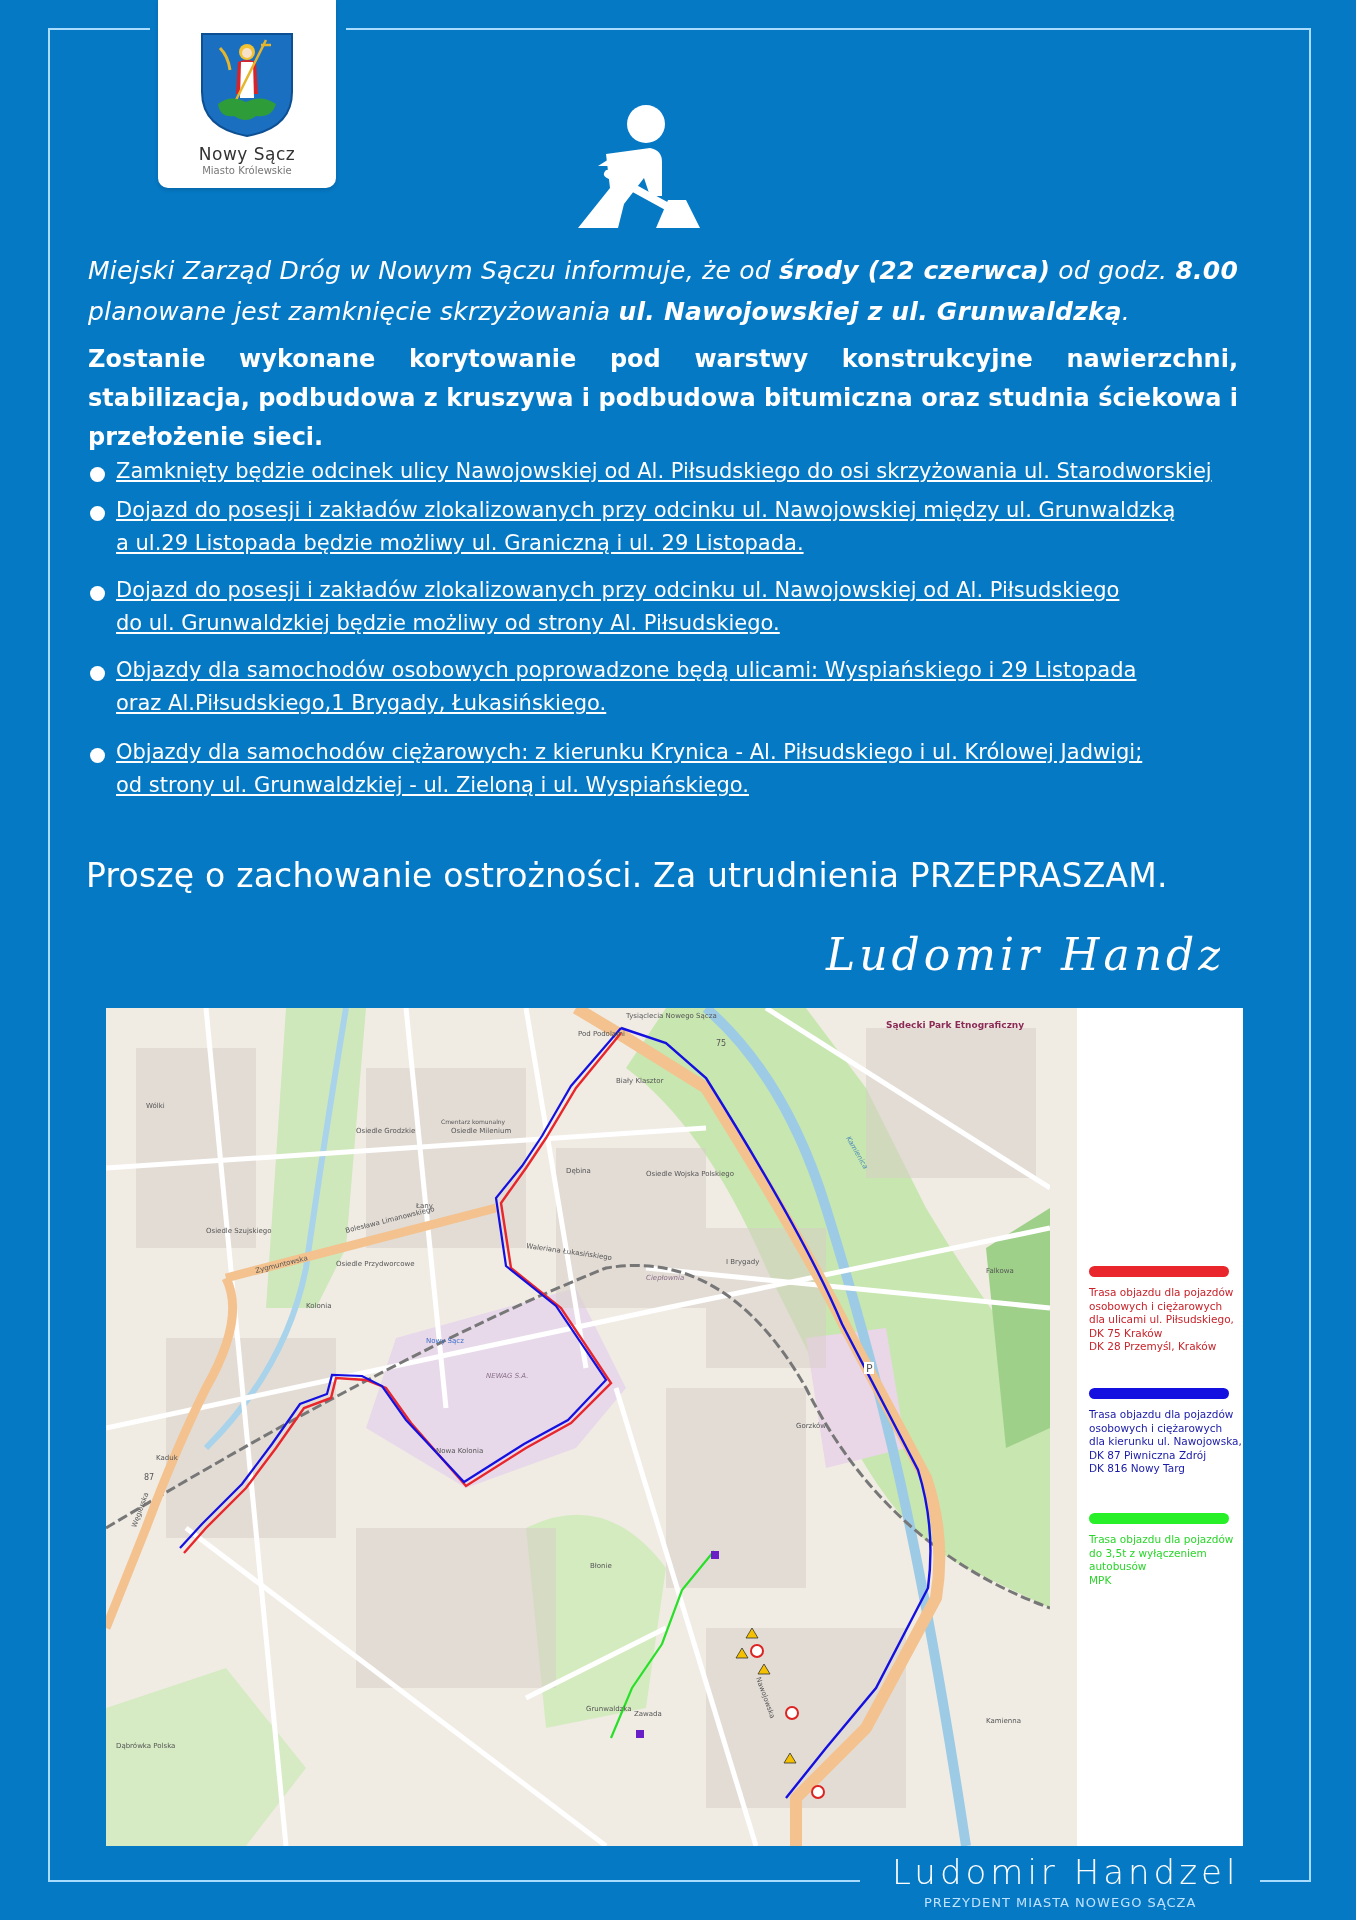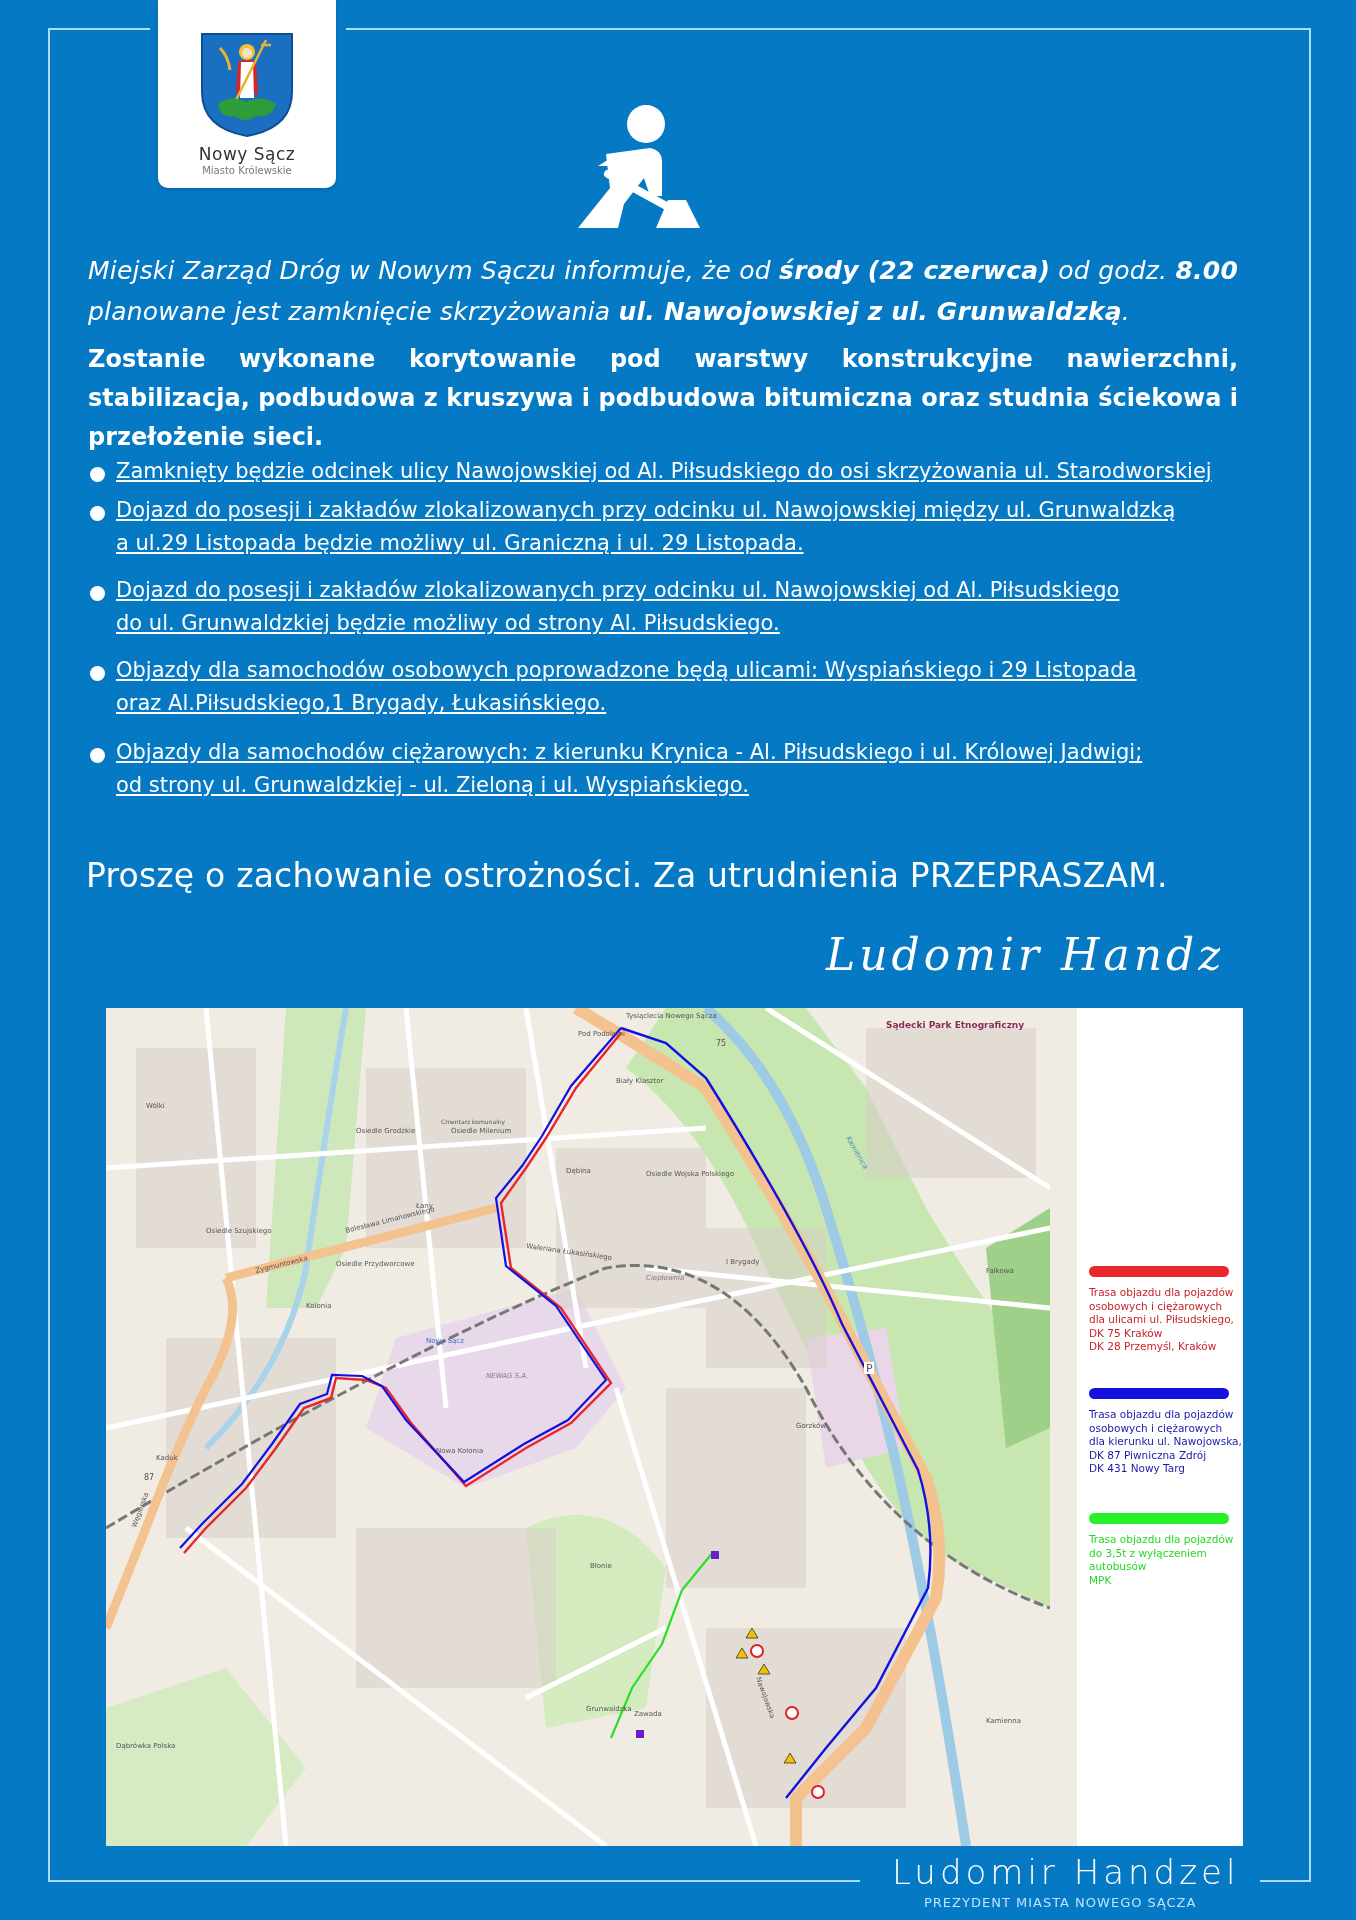"DK 431 Nowy Targ" div { text: 431 -> 816 }
